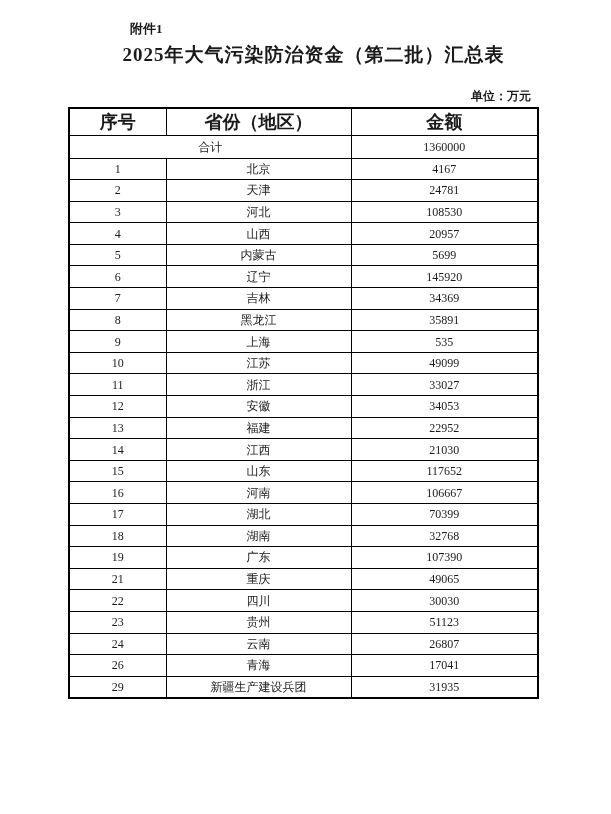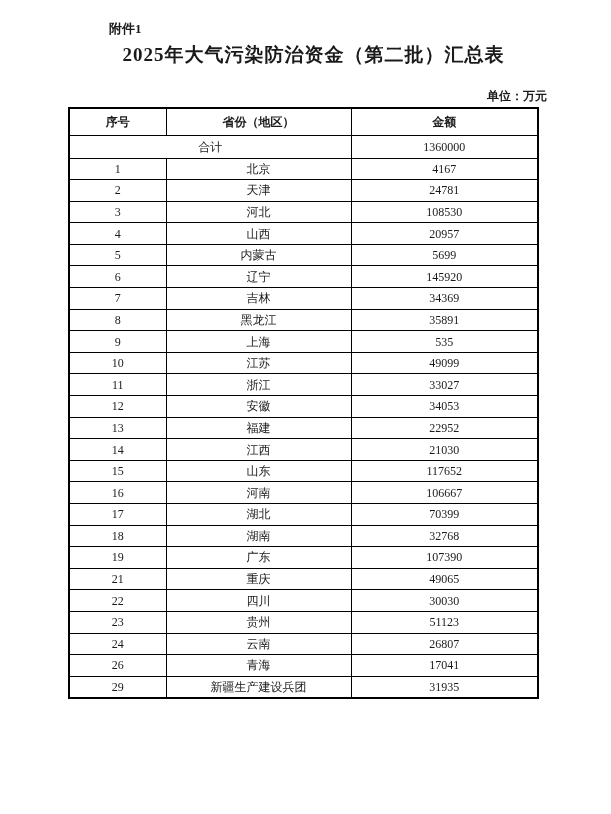"附件1" .attachment-label { left: 66px -> 87px }
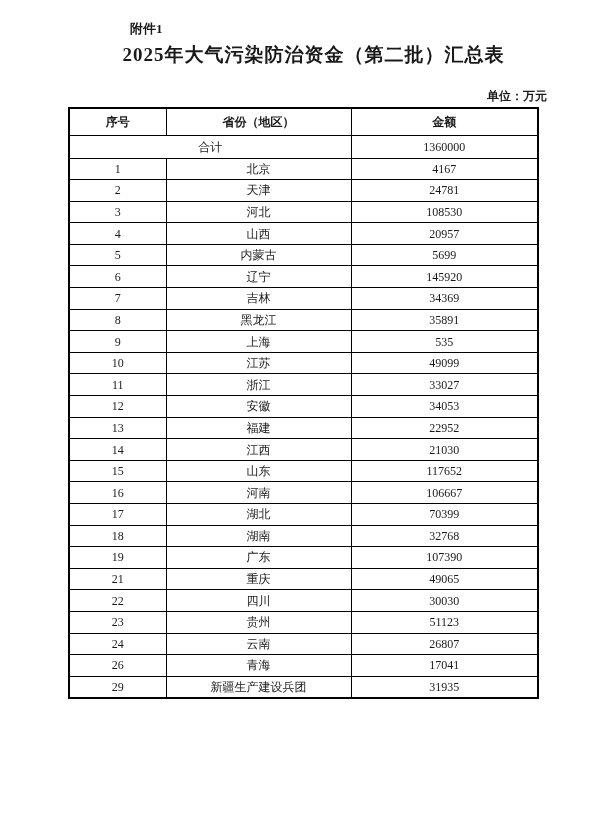"单位：万元" .unit-note { right: 64px -> 80px }
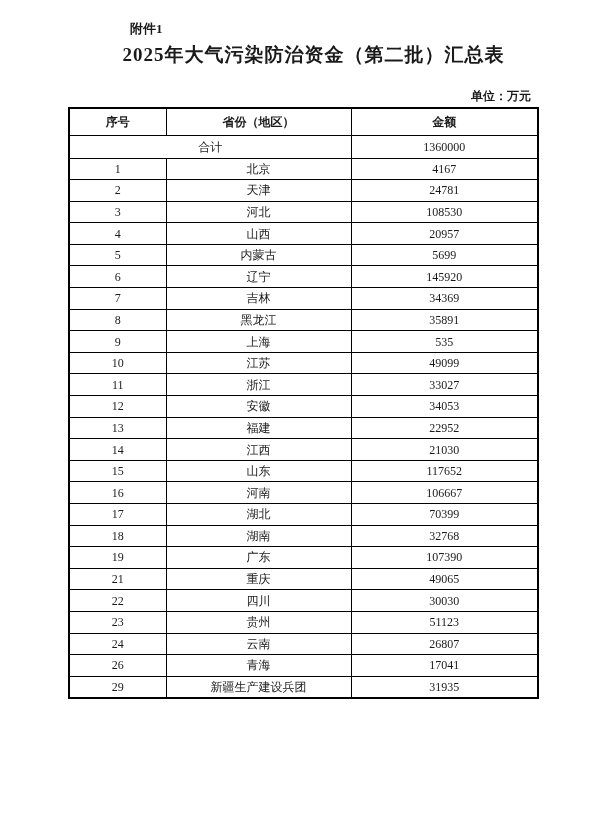"序号" .summary-table thead th { font-size: 12px -> 18px }
